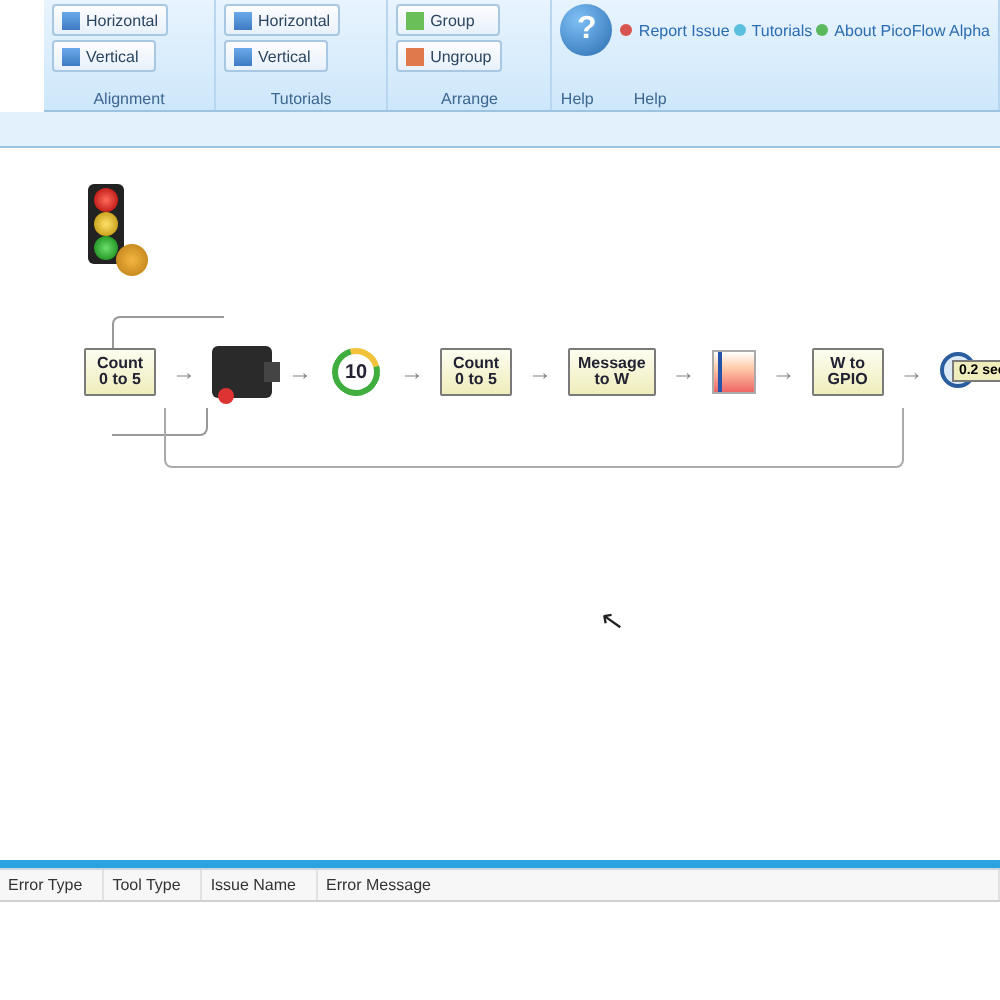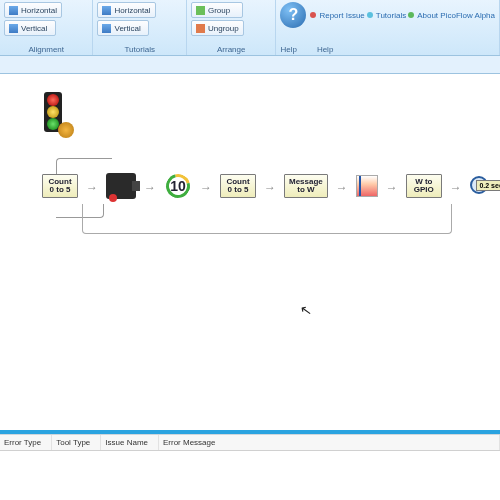"Horizontal" .ribbon { margin-left: none -> 22px }
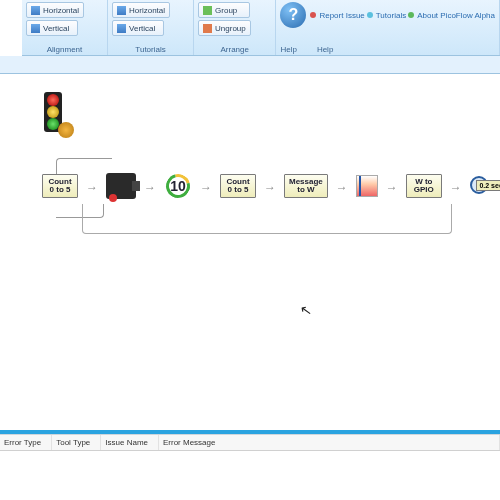"10" .cycle .num { font-size: 14px -> 10px }
